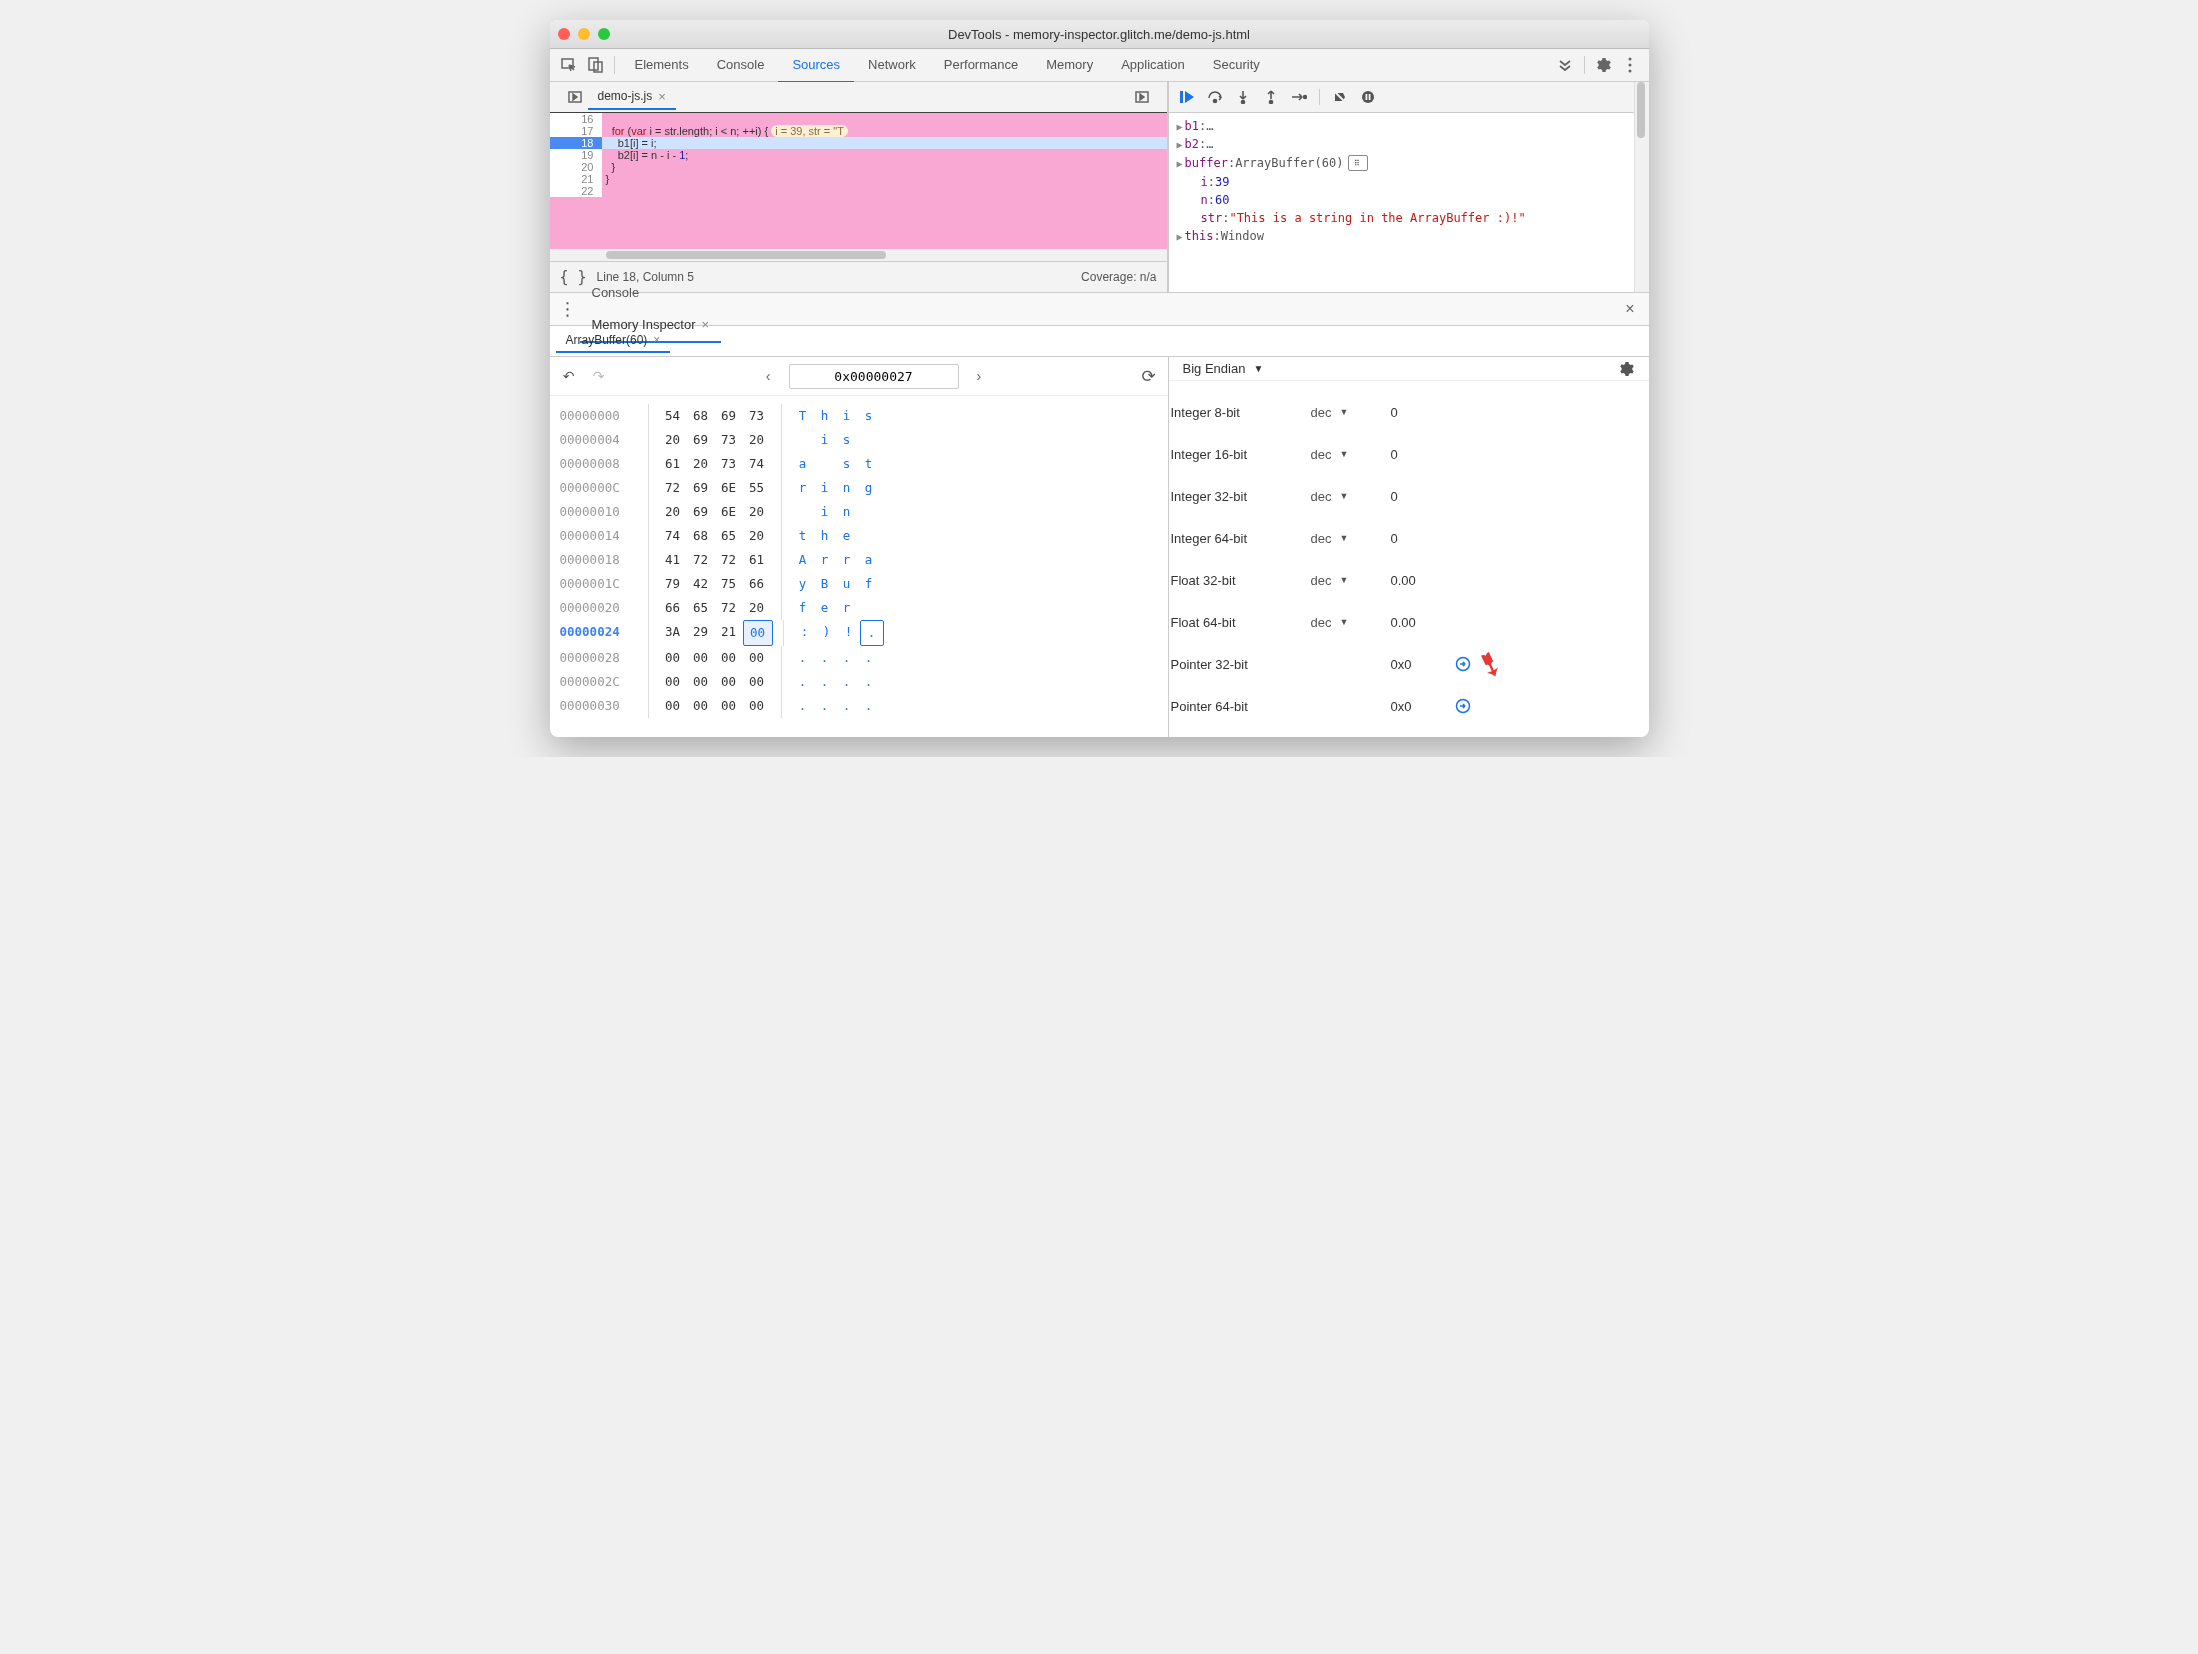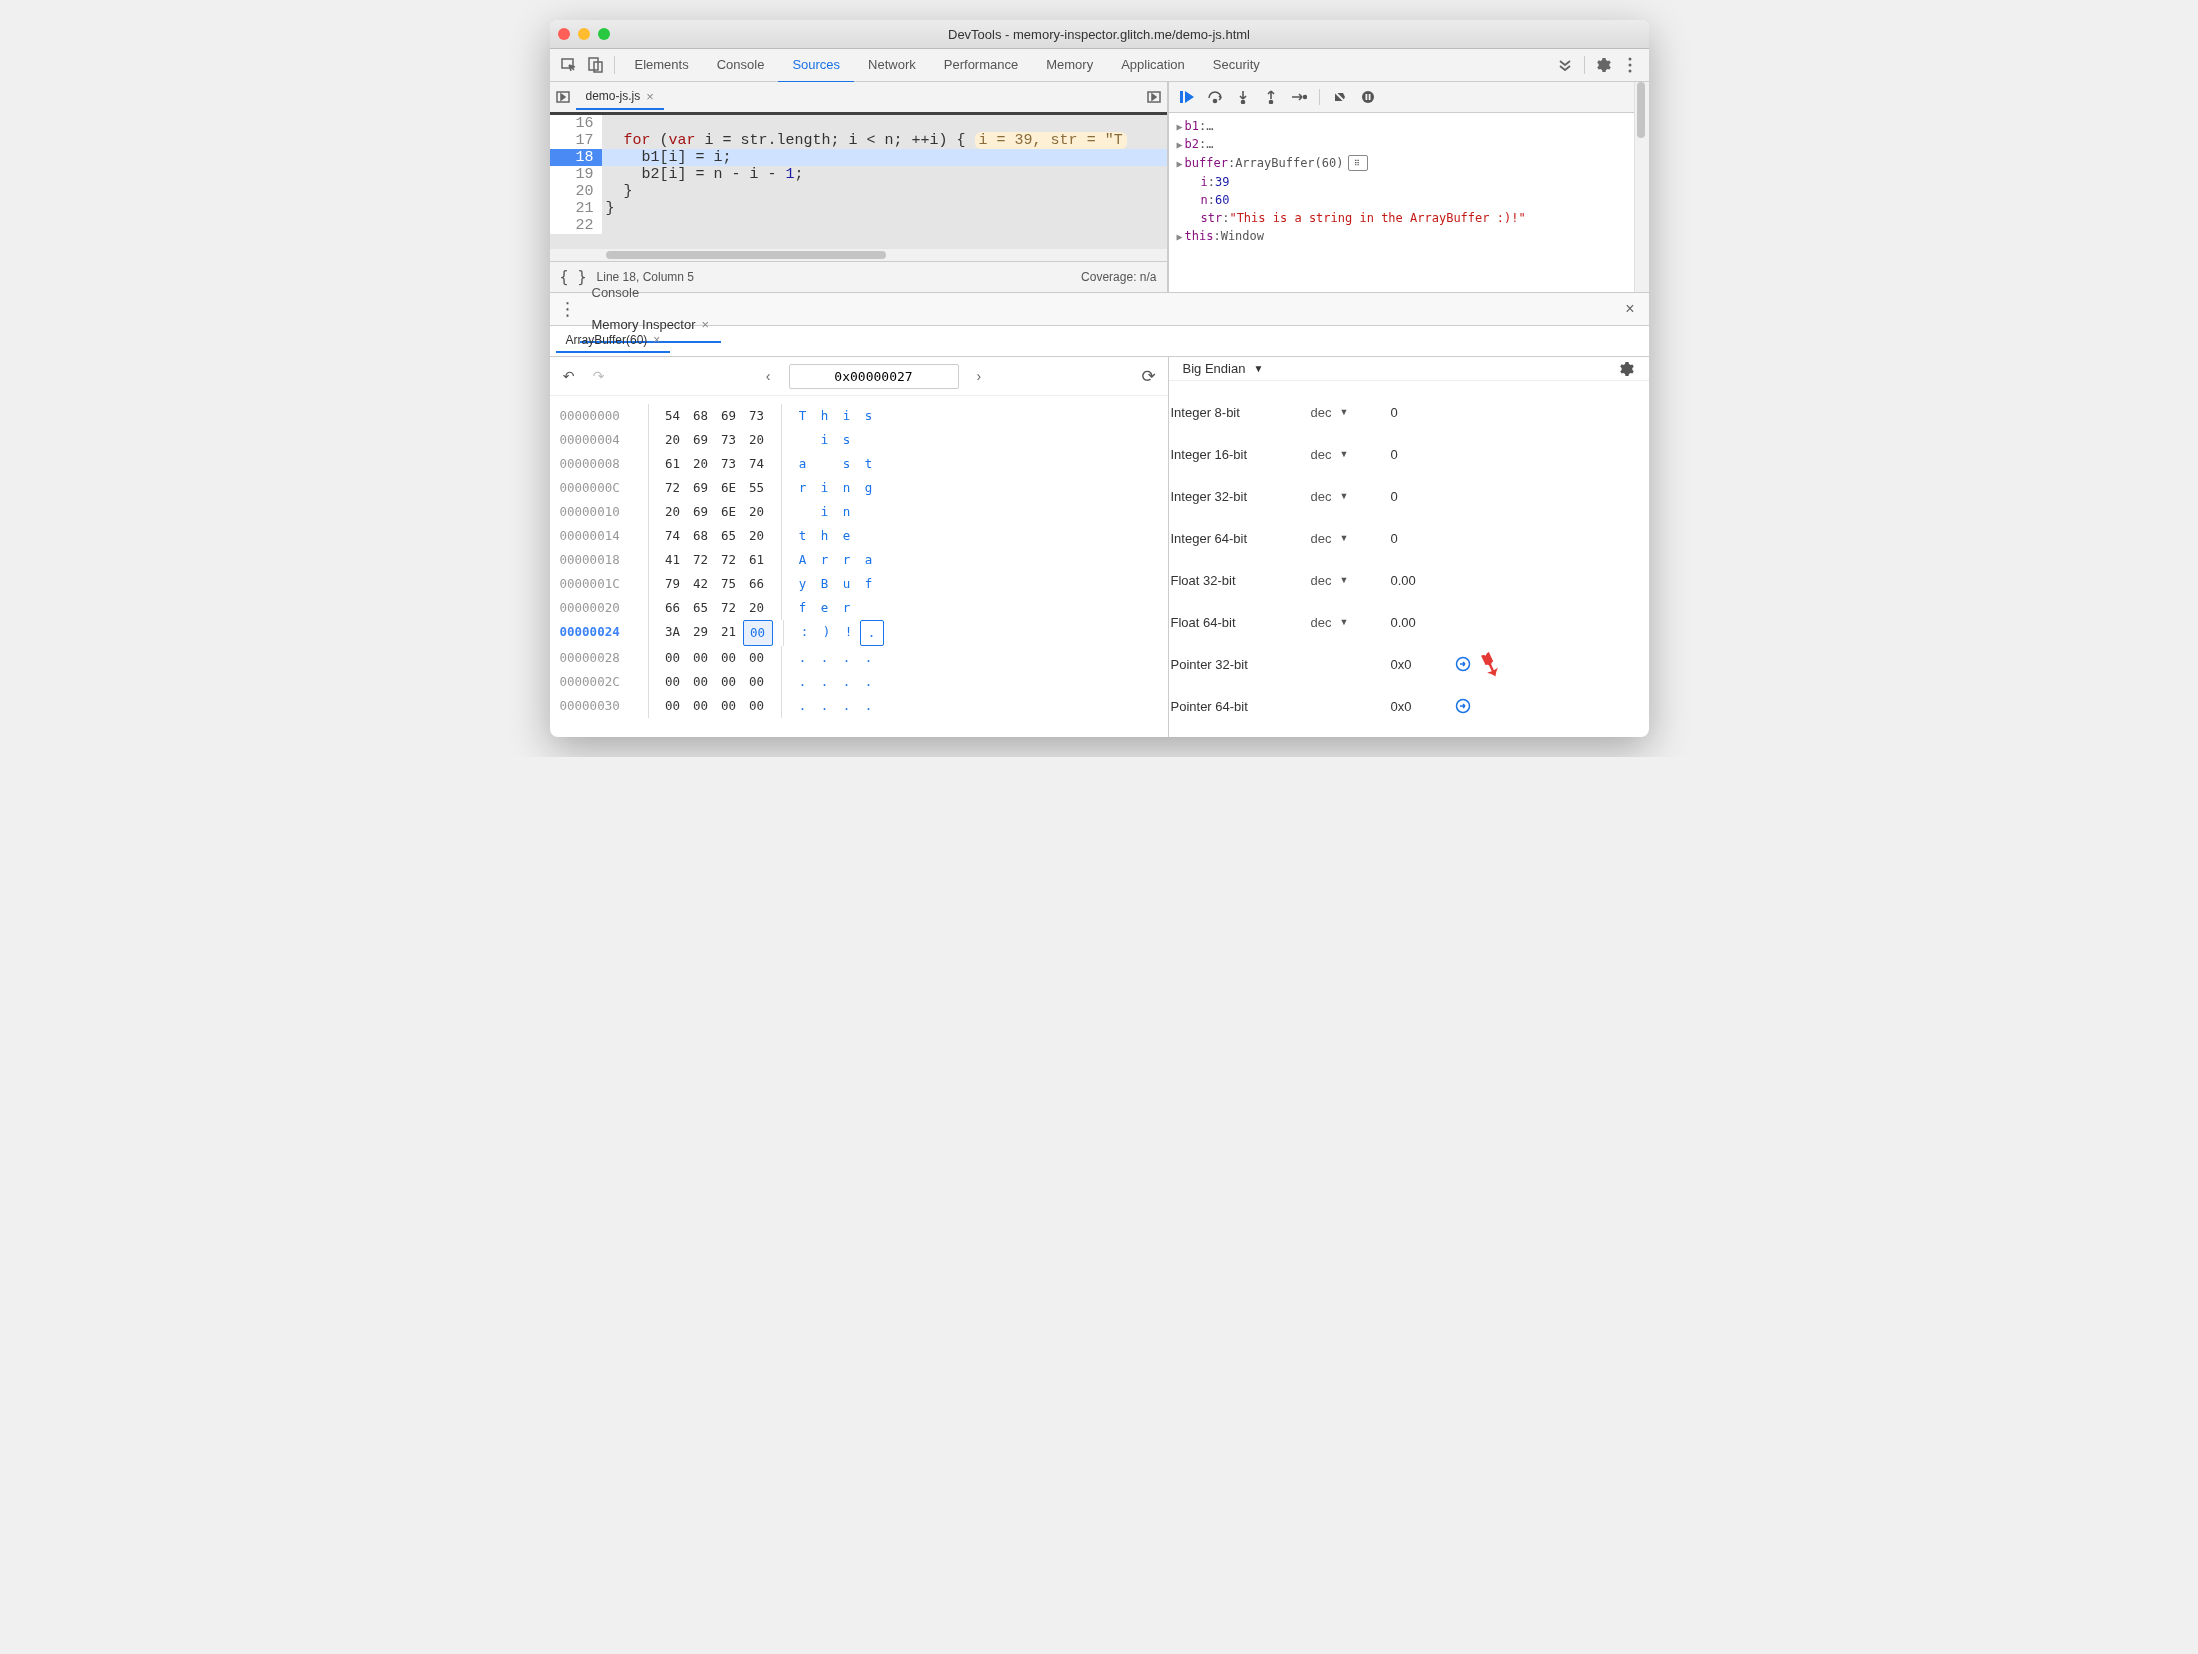"demo-js.js" .filetabs { border-bottom: 3px solid #404040 -> 1px solid #404040; padding: 0 0 -> 0 12px }
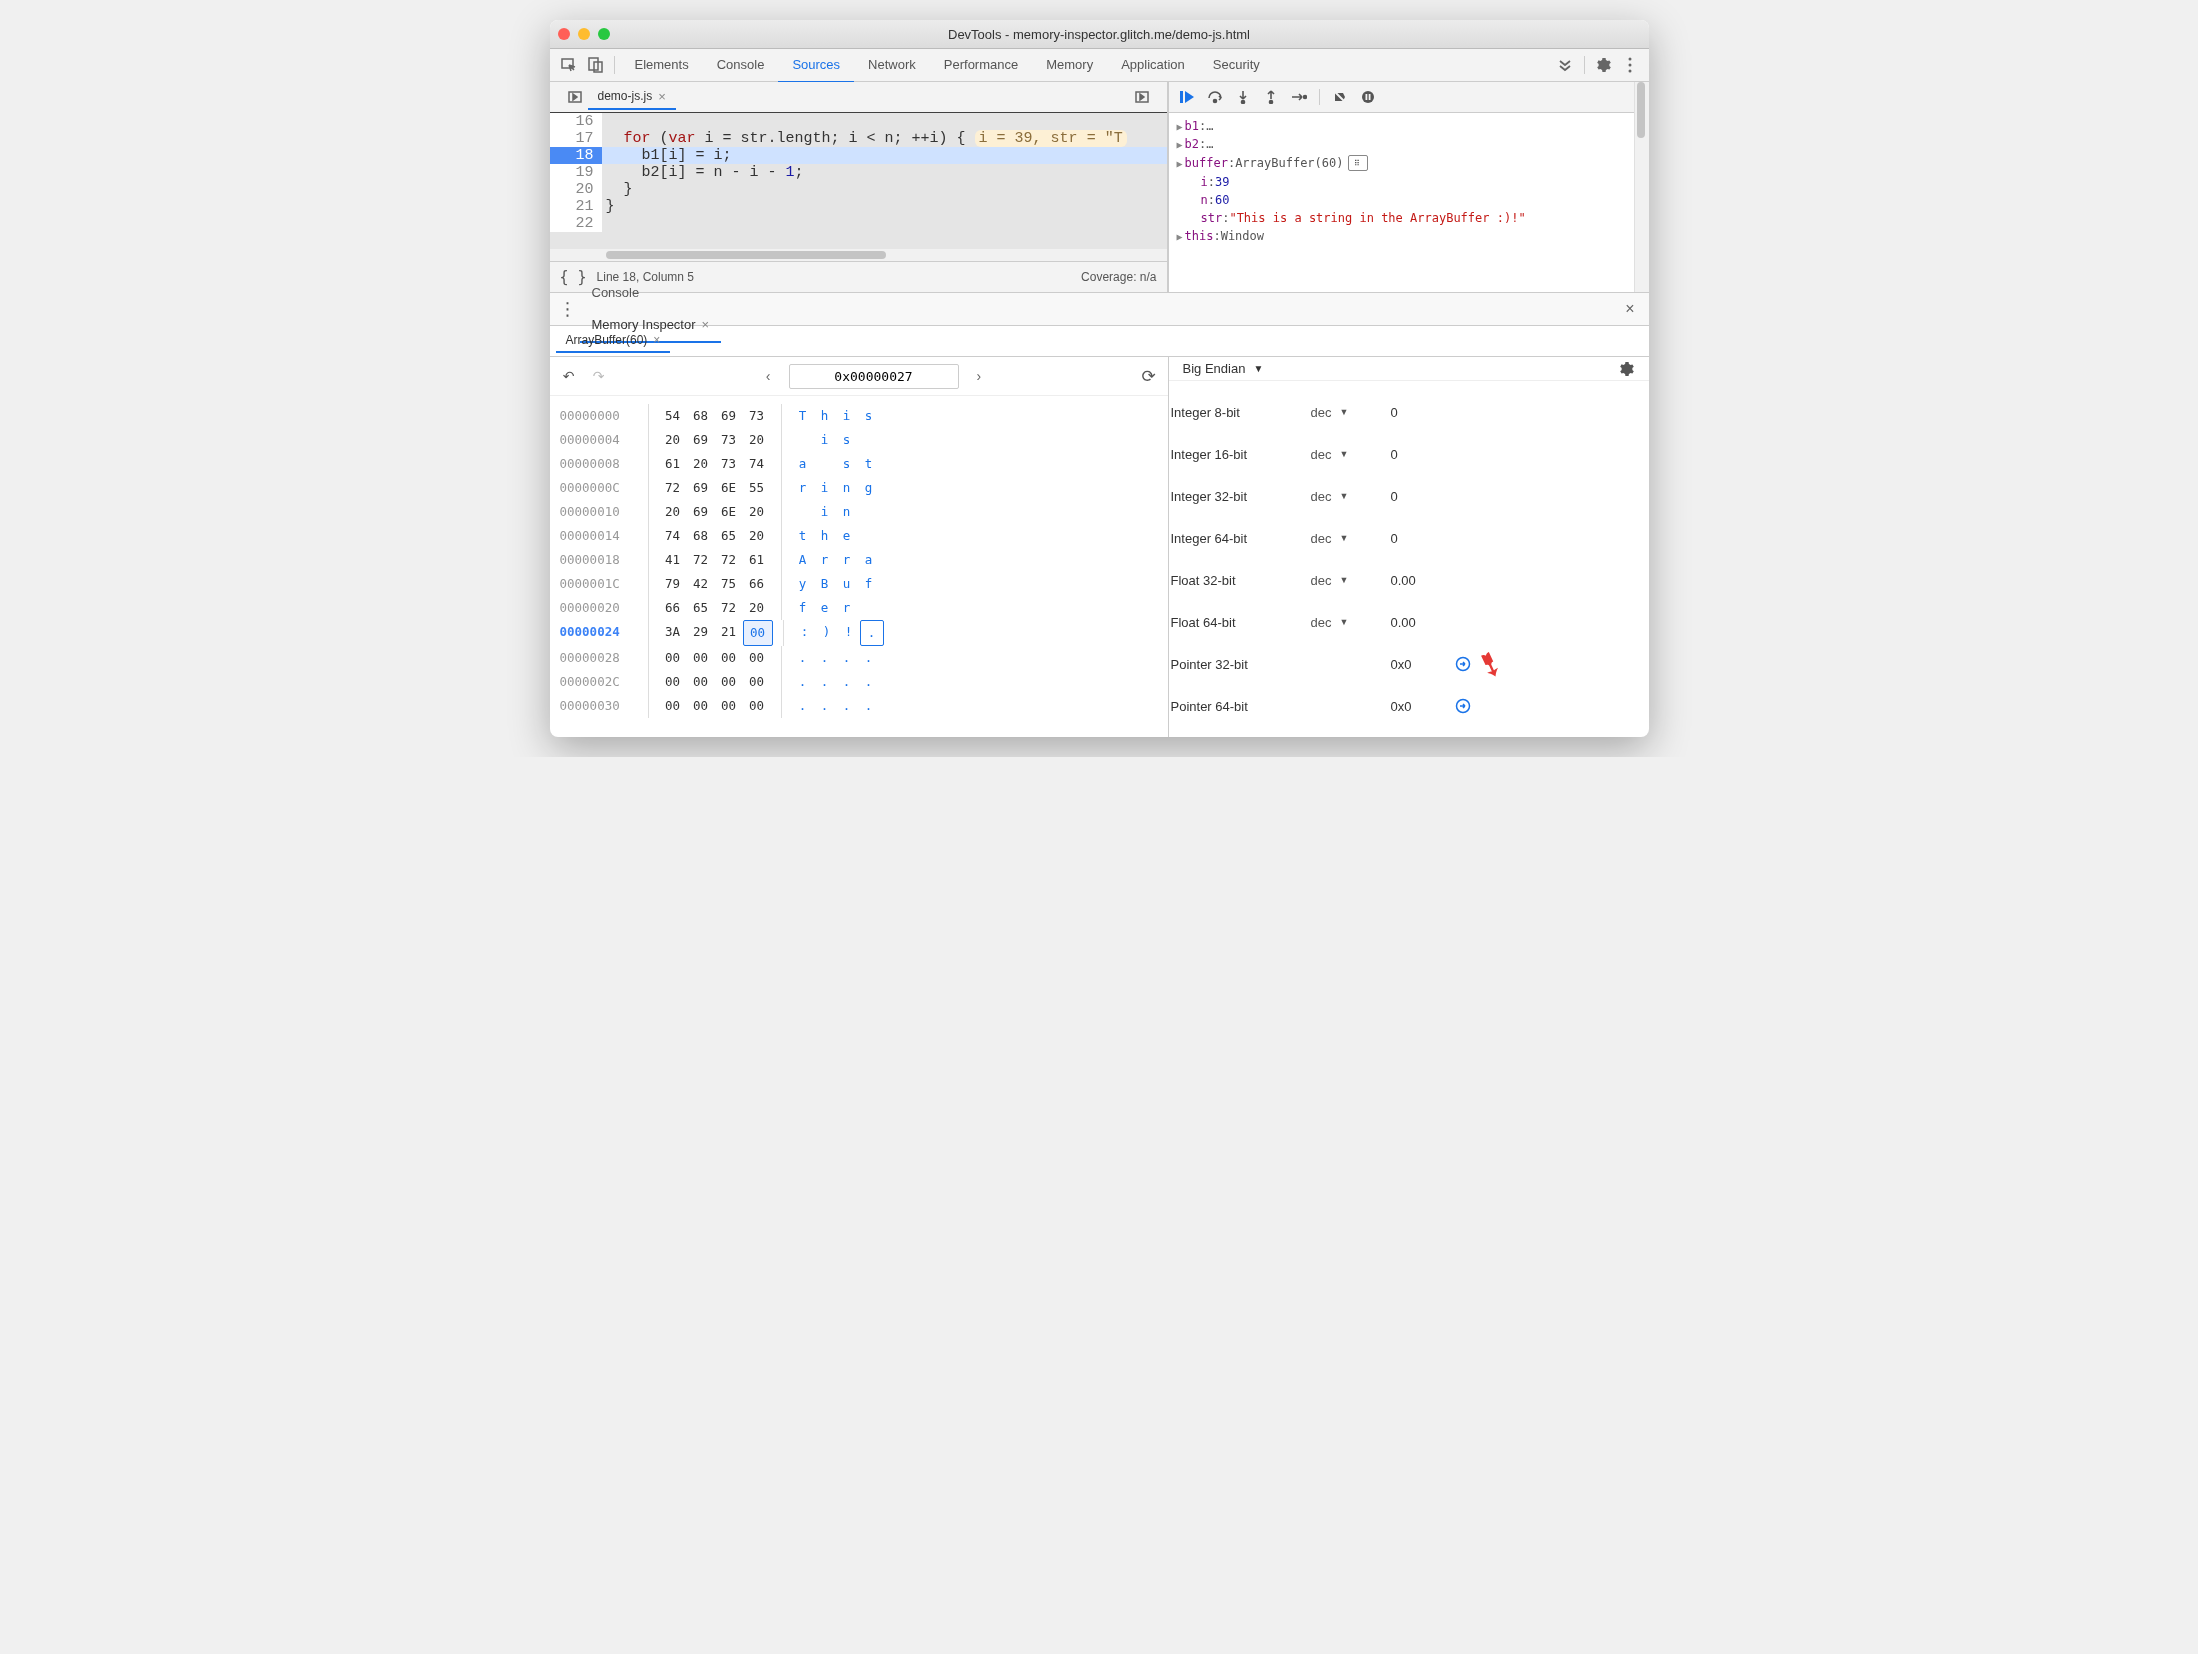"16" .code { background: #e5e5e5 -> #f9a8d4; font-family: Liberation Mono, monospace -> Liberation Sans, sans-serif; font-size: 15px -> 11px }
